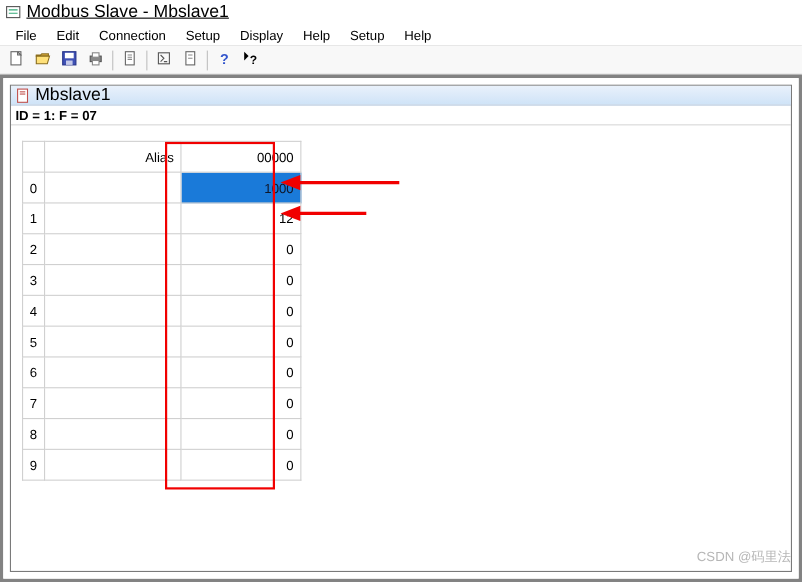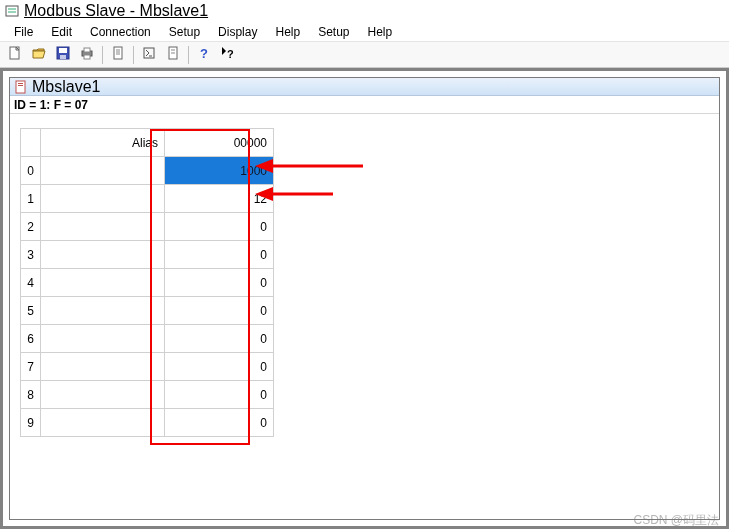"CSDN @码里法" .watermark { bottom: 2px -> 16px }
